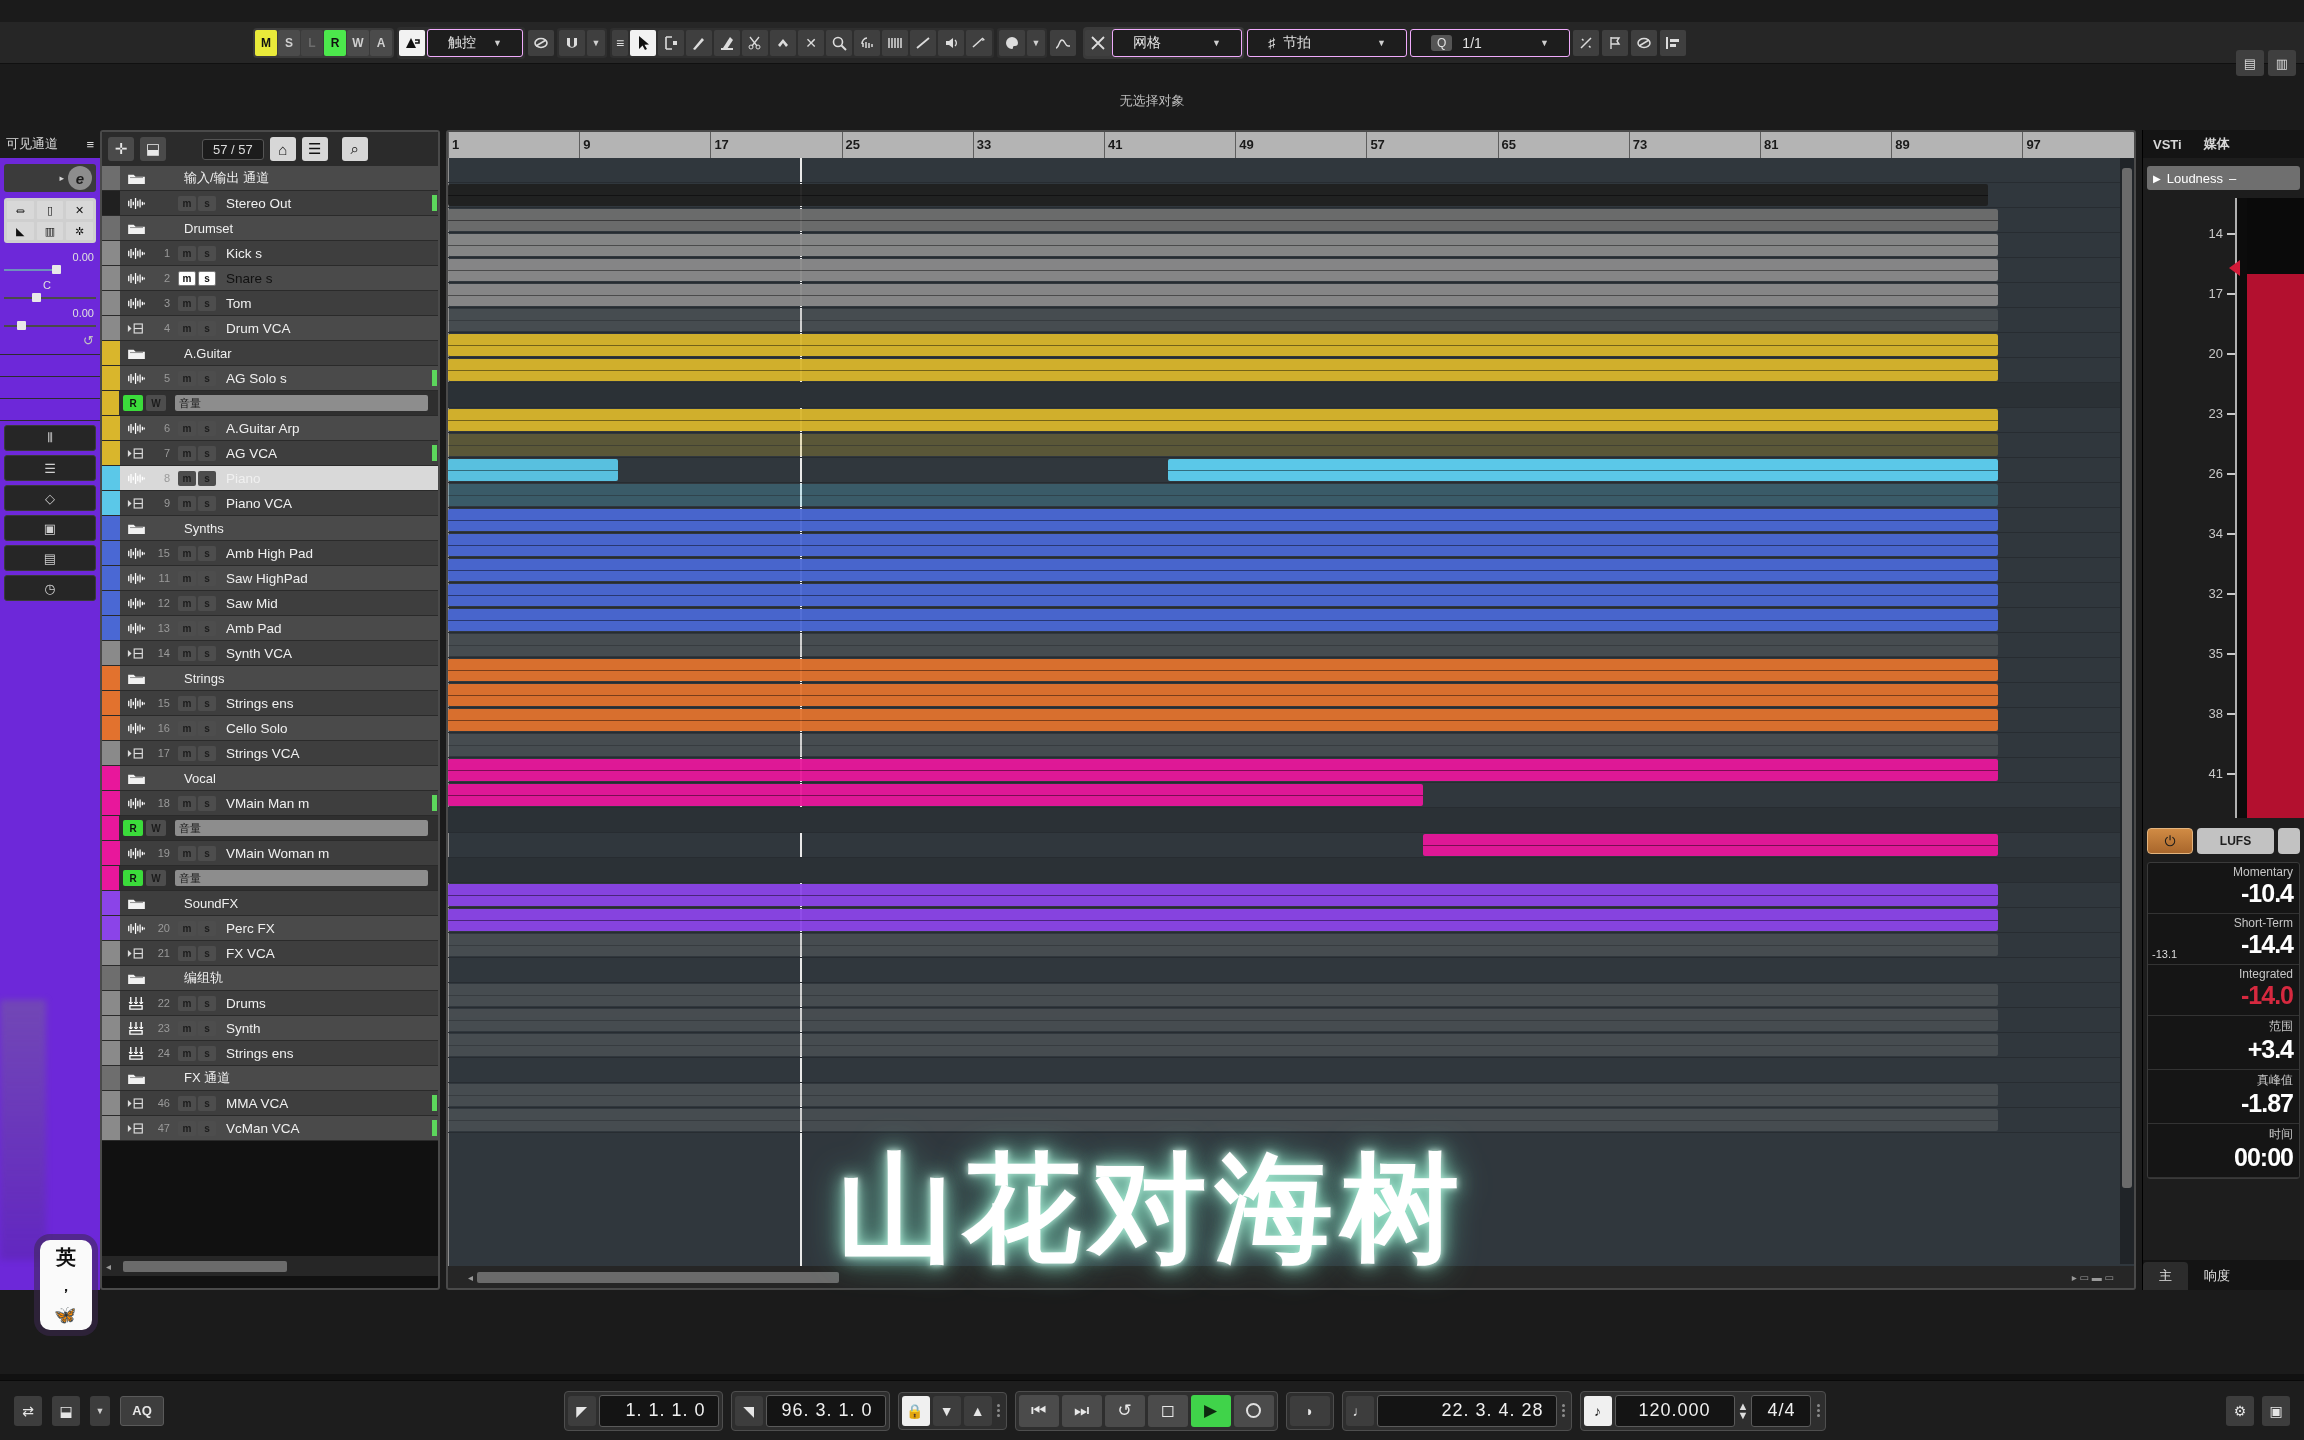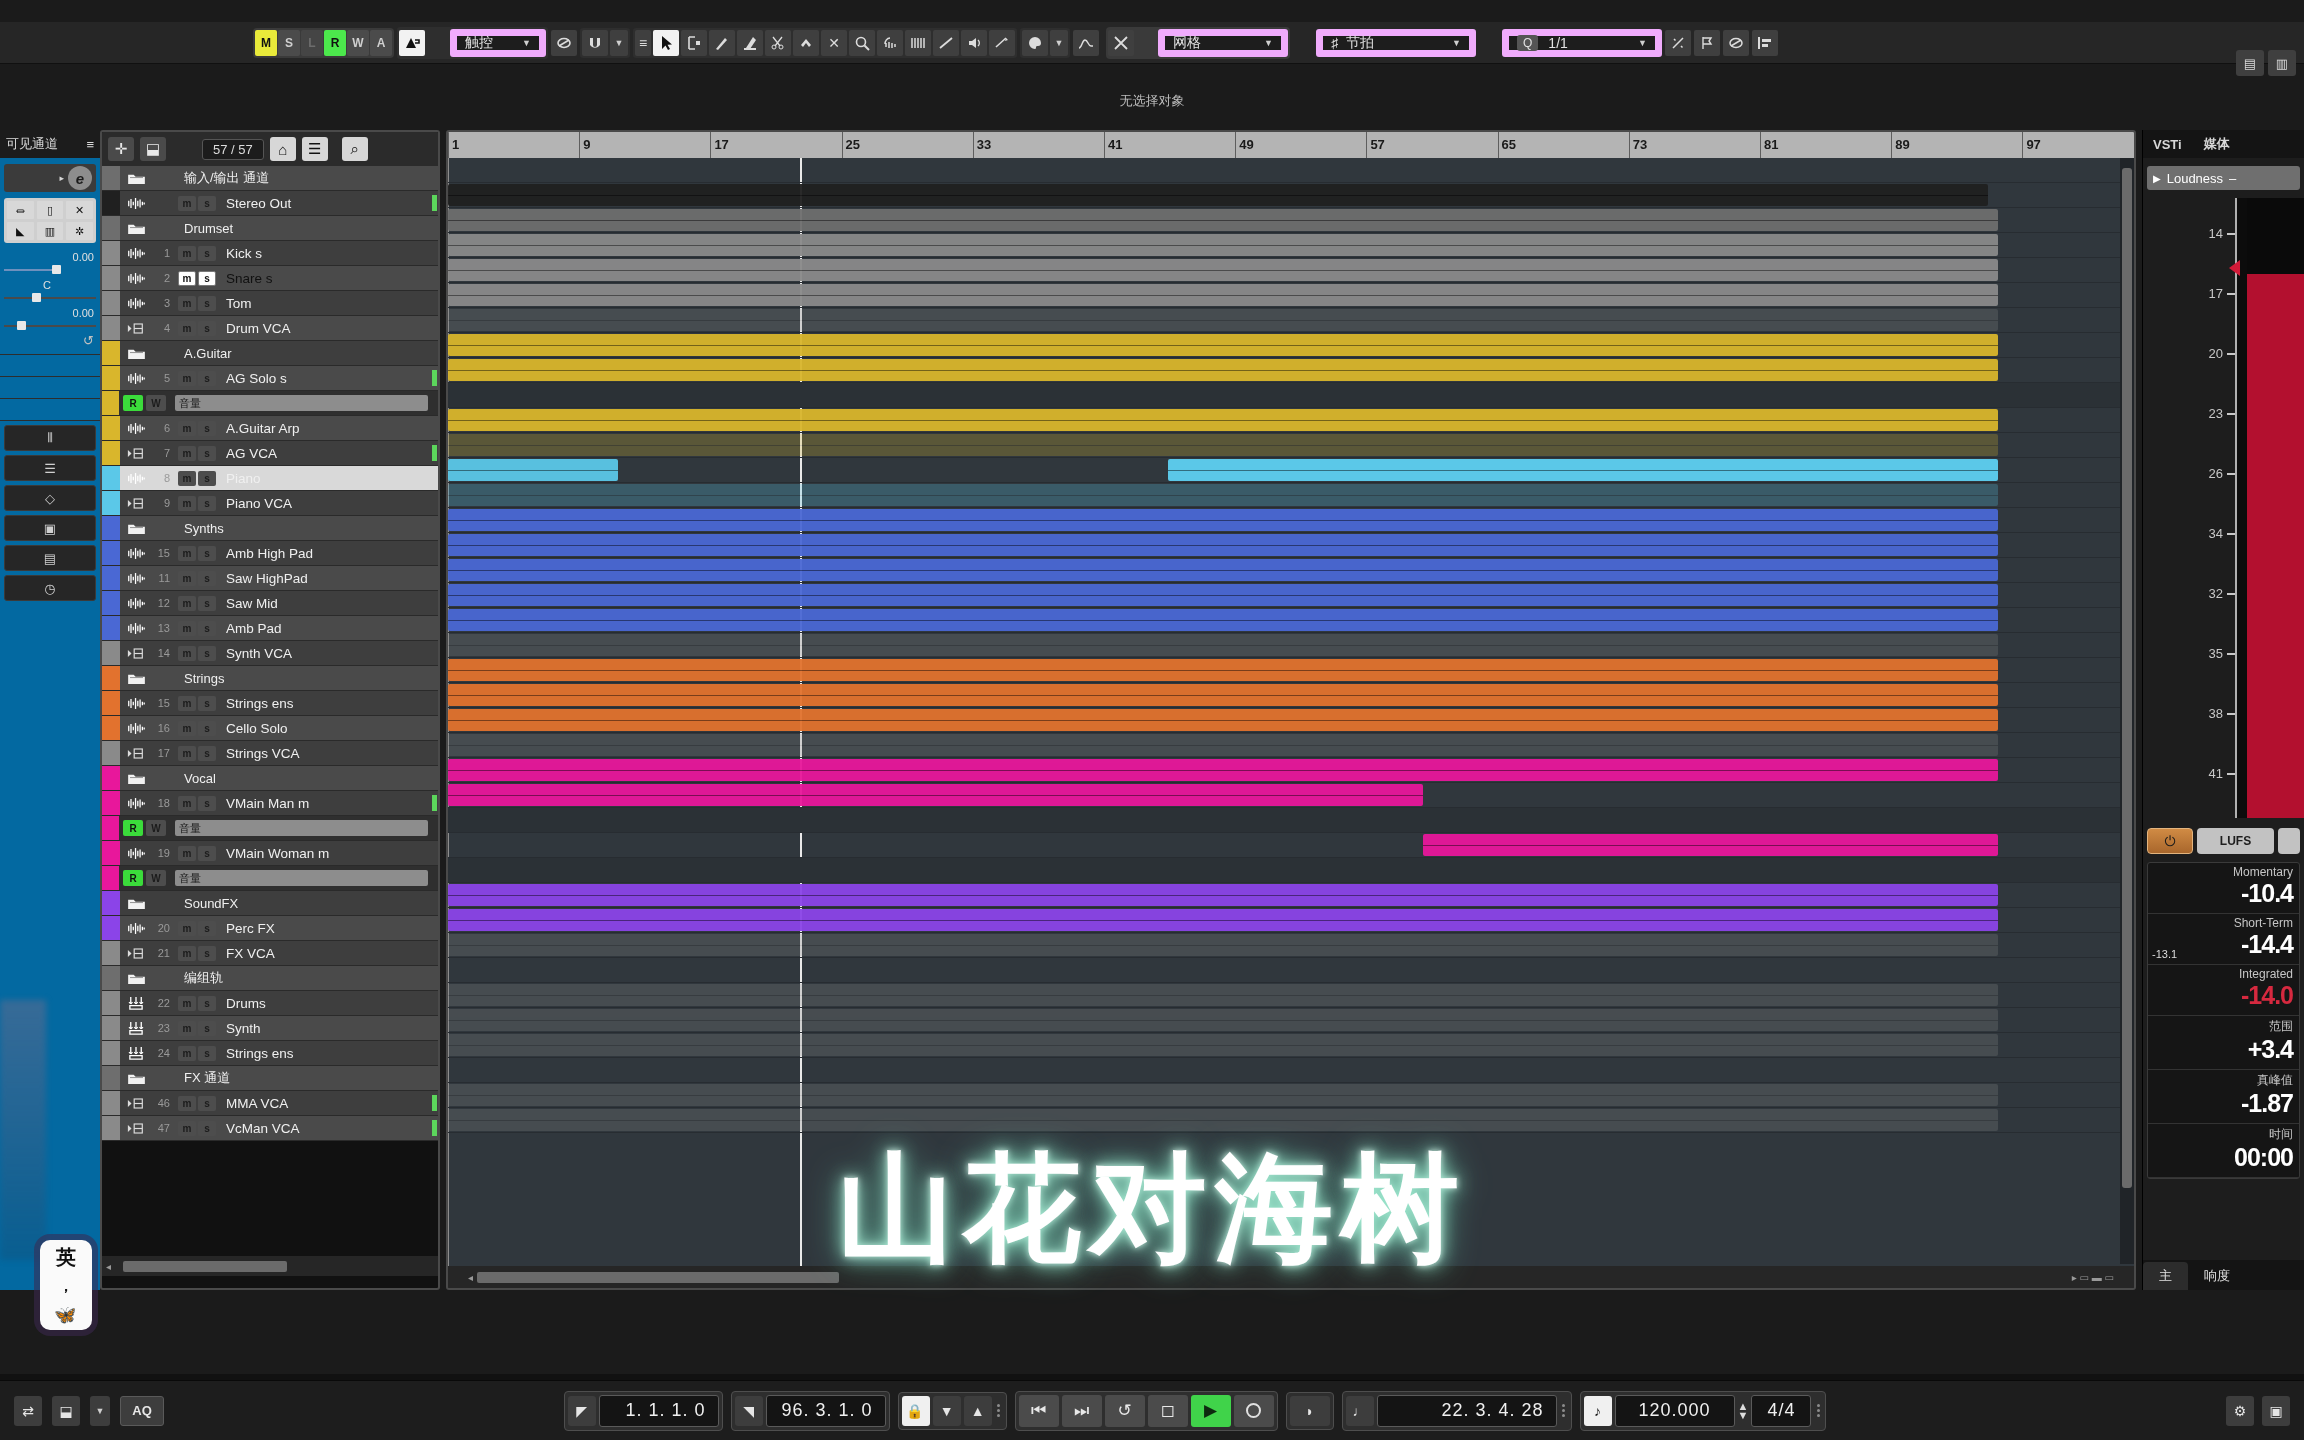"触控" .tb-sel { border: 7px solid #f0abfc -> 1px solid #f0abfc; margin-left: 23px -> none; padding: 0 8px -> 0 20px }
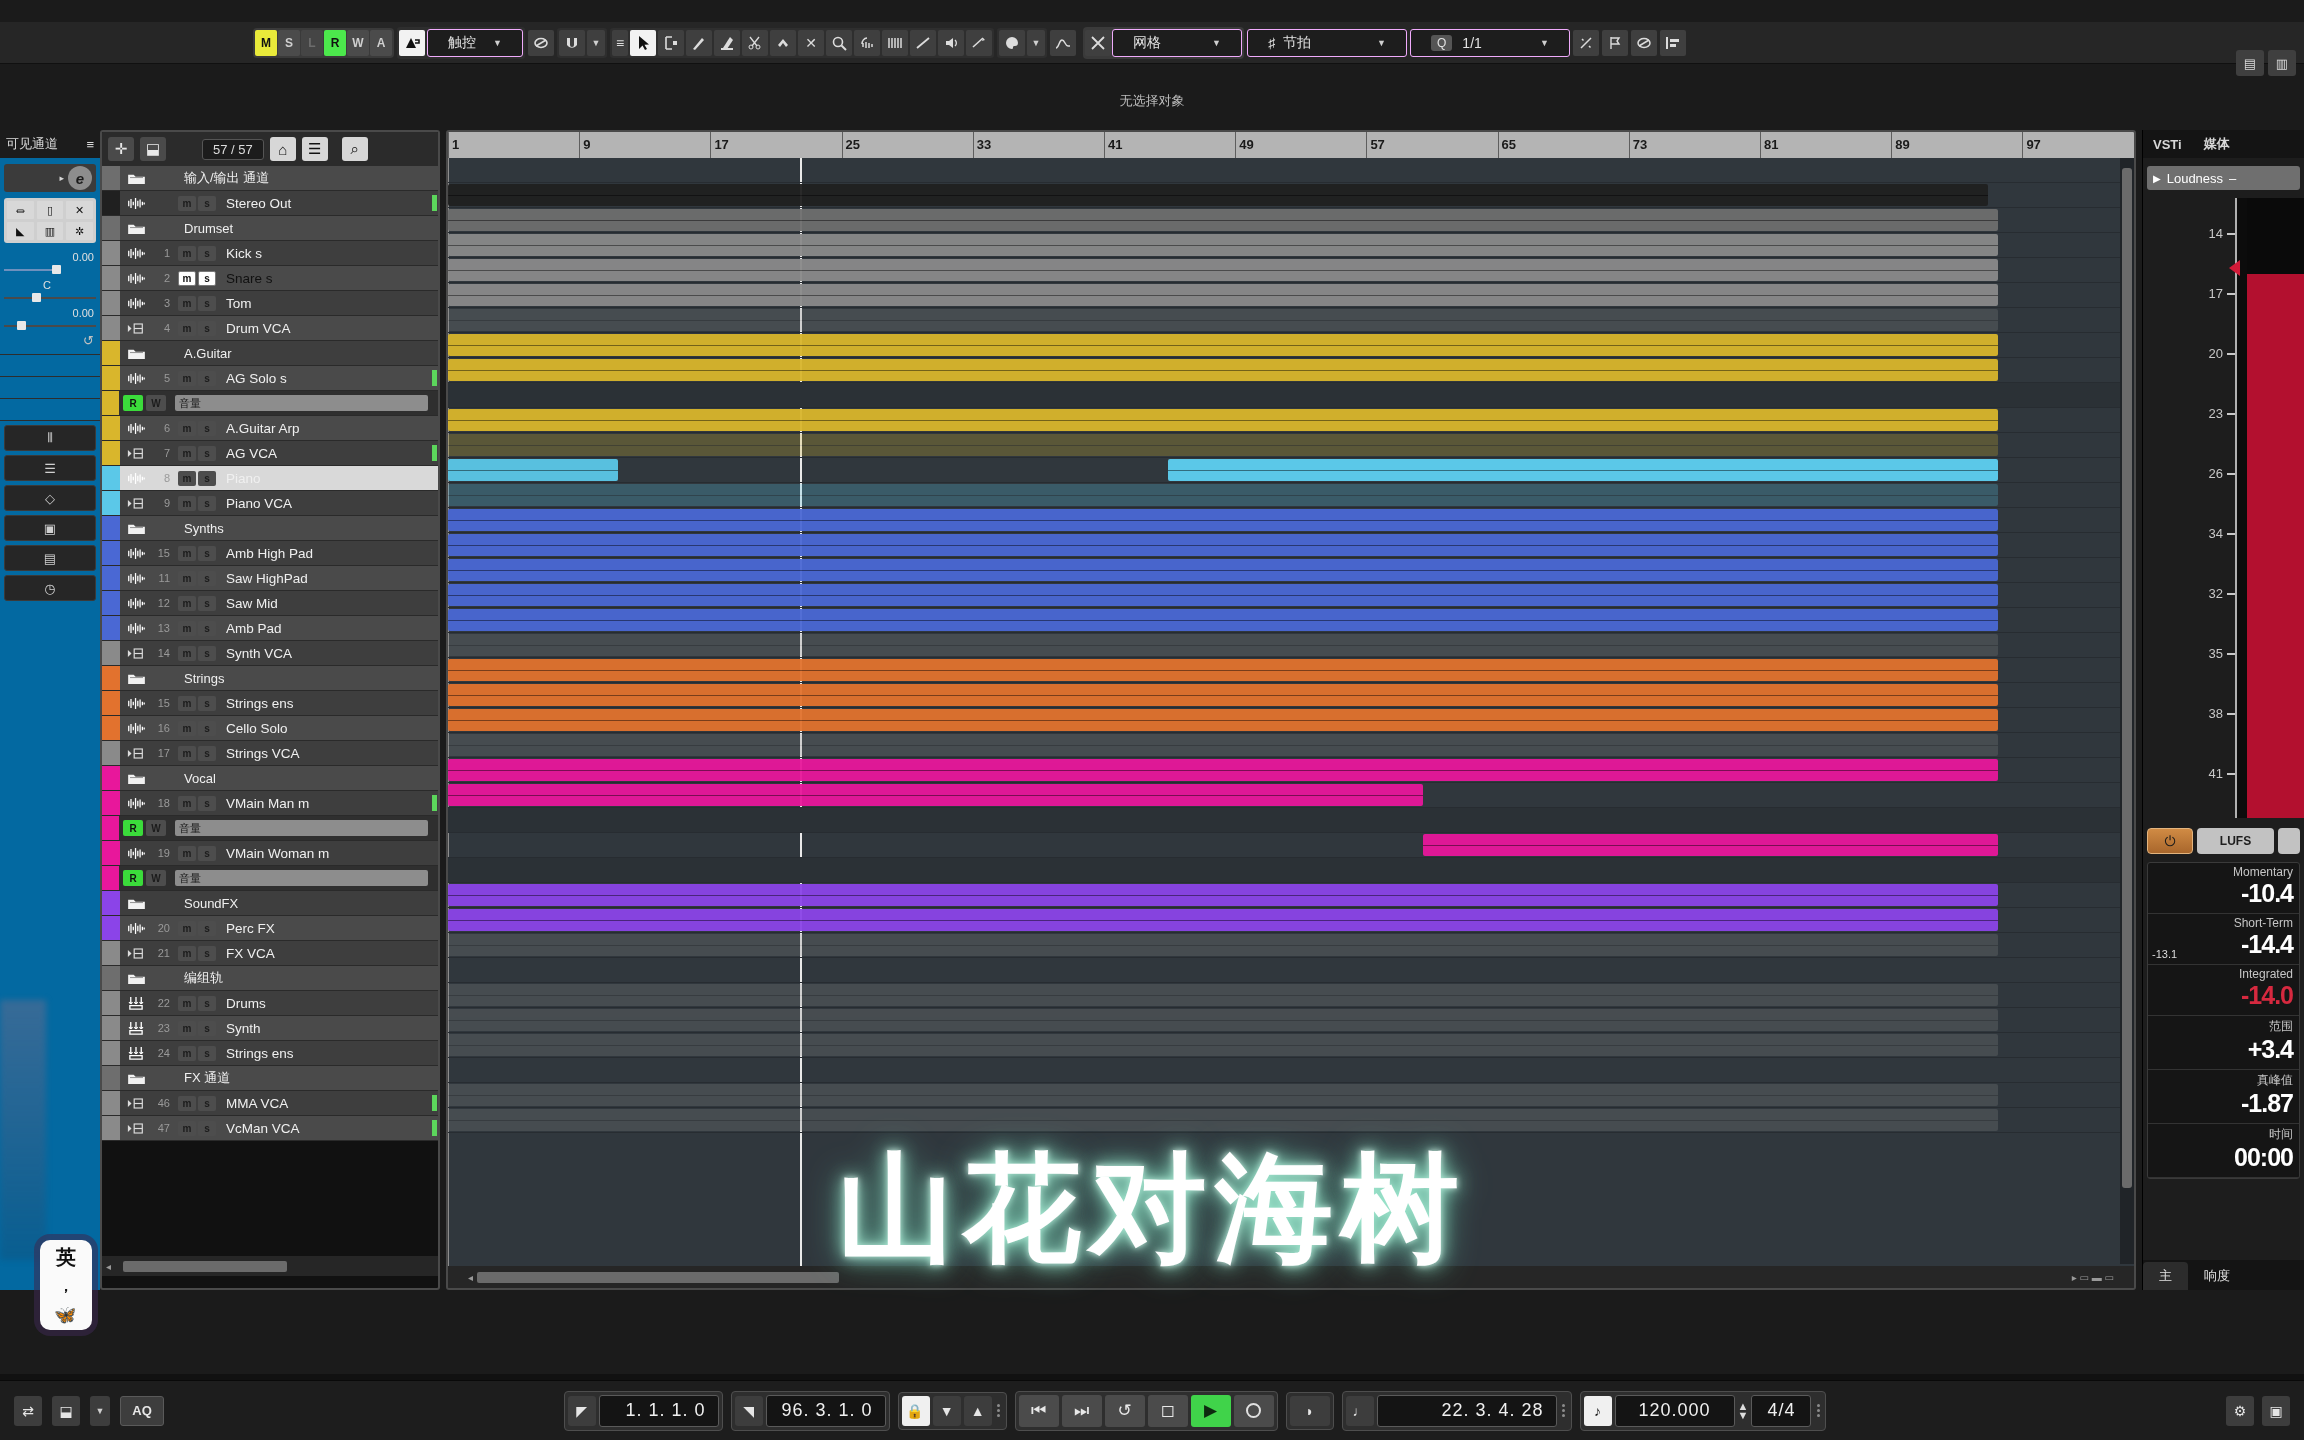"可见通道" .inspector { background: #0369a1 -> #6d28d9 }
